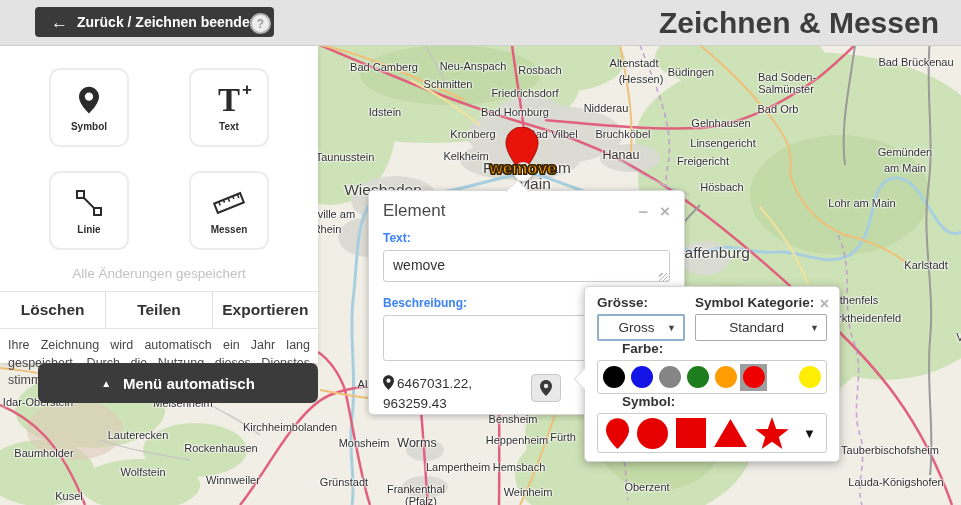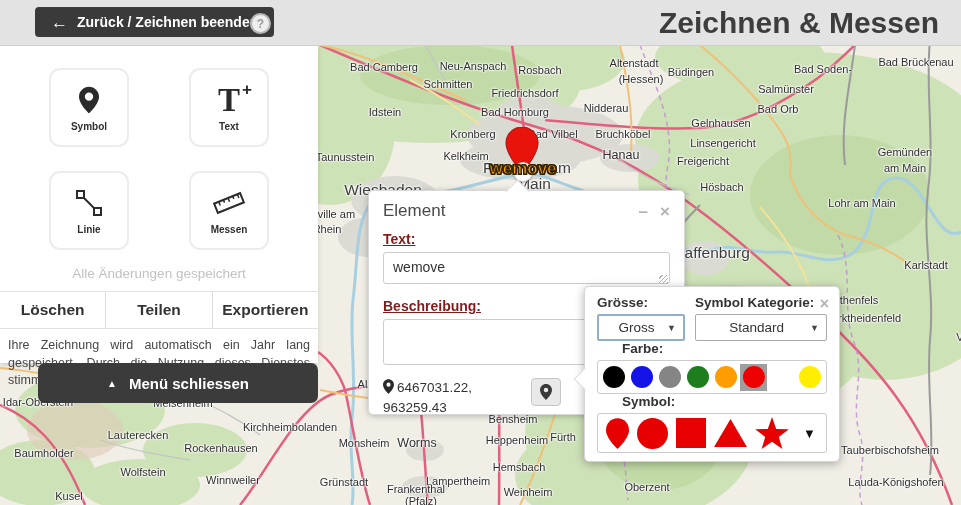"Bad Soden-" div.map-label { margin-left: 36px -> none; top: 24px -> 32px }
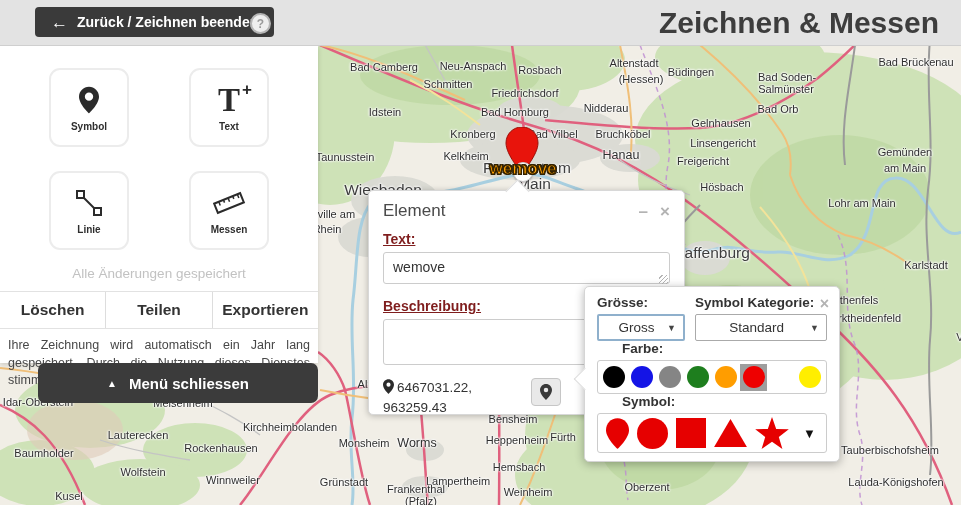"Text:" .field-label { color: #7f1d1d -> #3b82f6; font-size: 14px -> 12px; text-decoration: underline -> none }
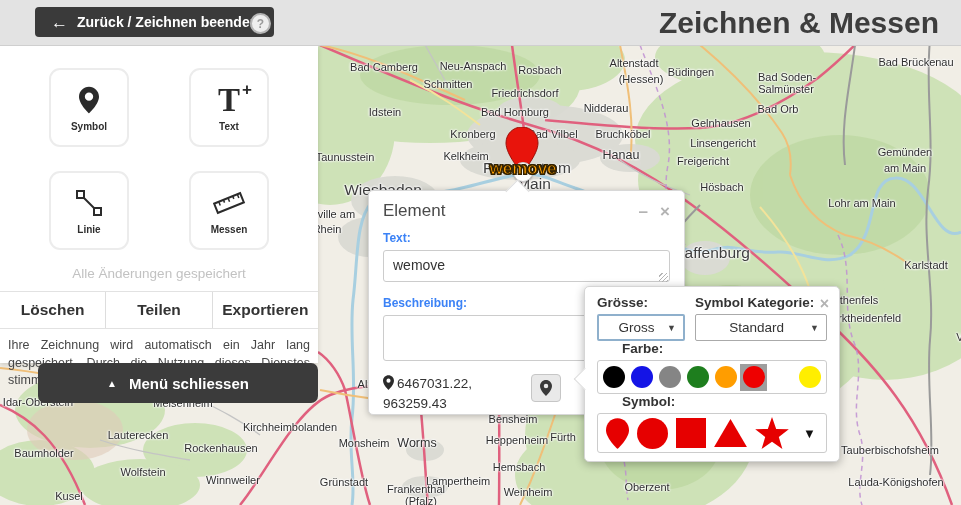"Menü schliessen" span { text: schliessen -> automatisch }
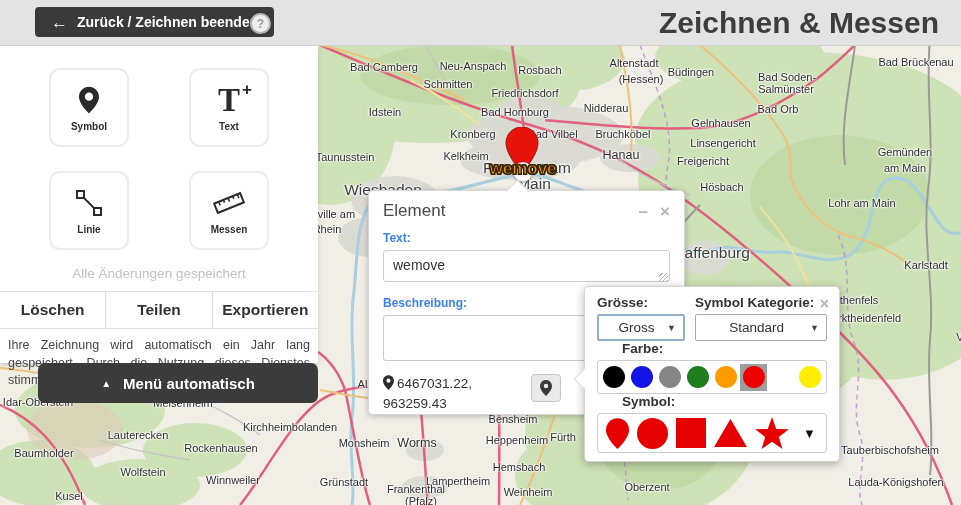"Lampertheim" div.map-label { top: 436px -> 422px }
